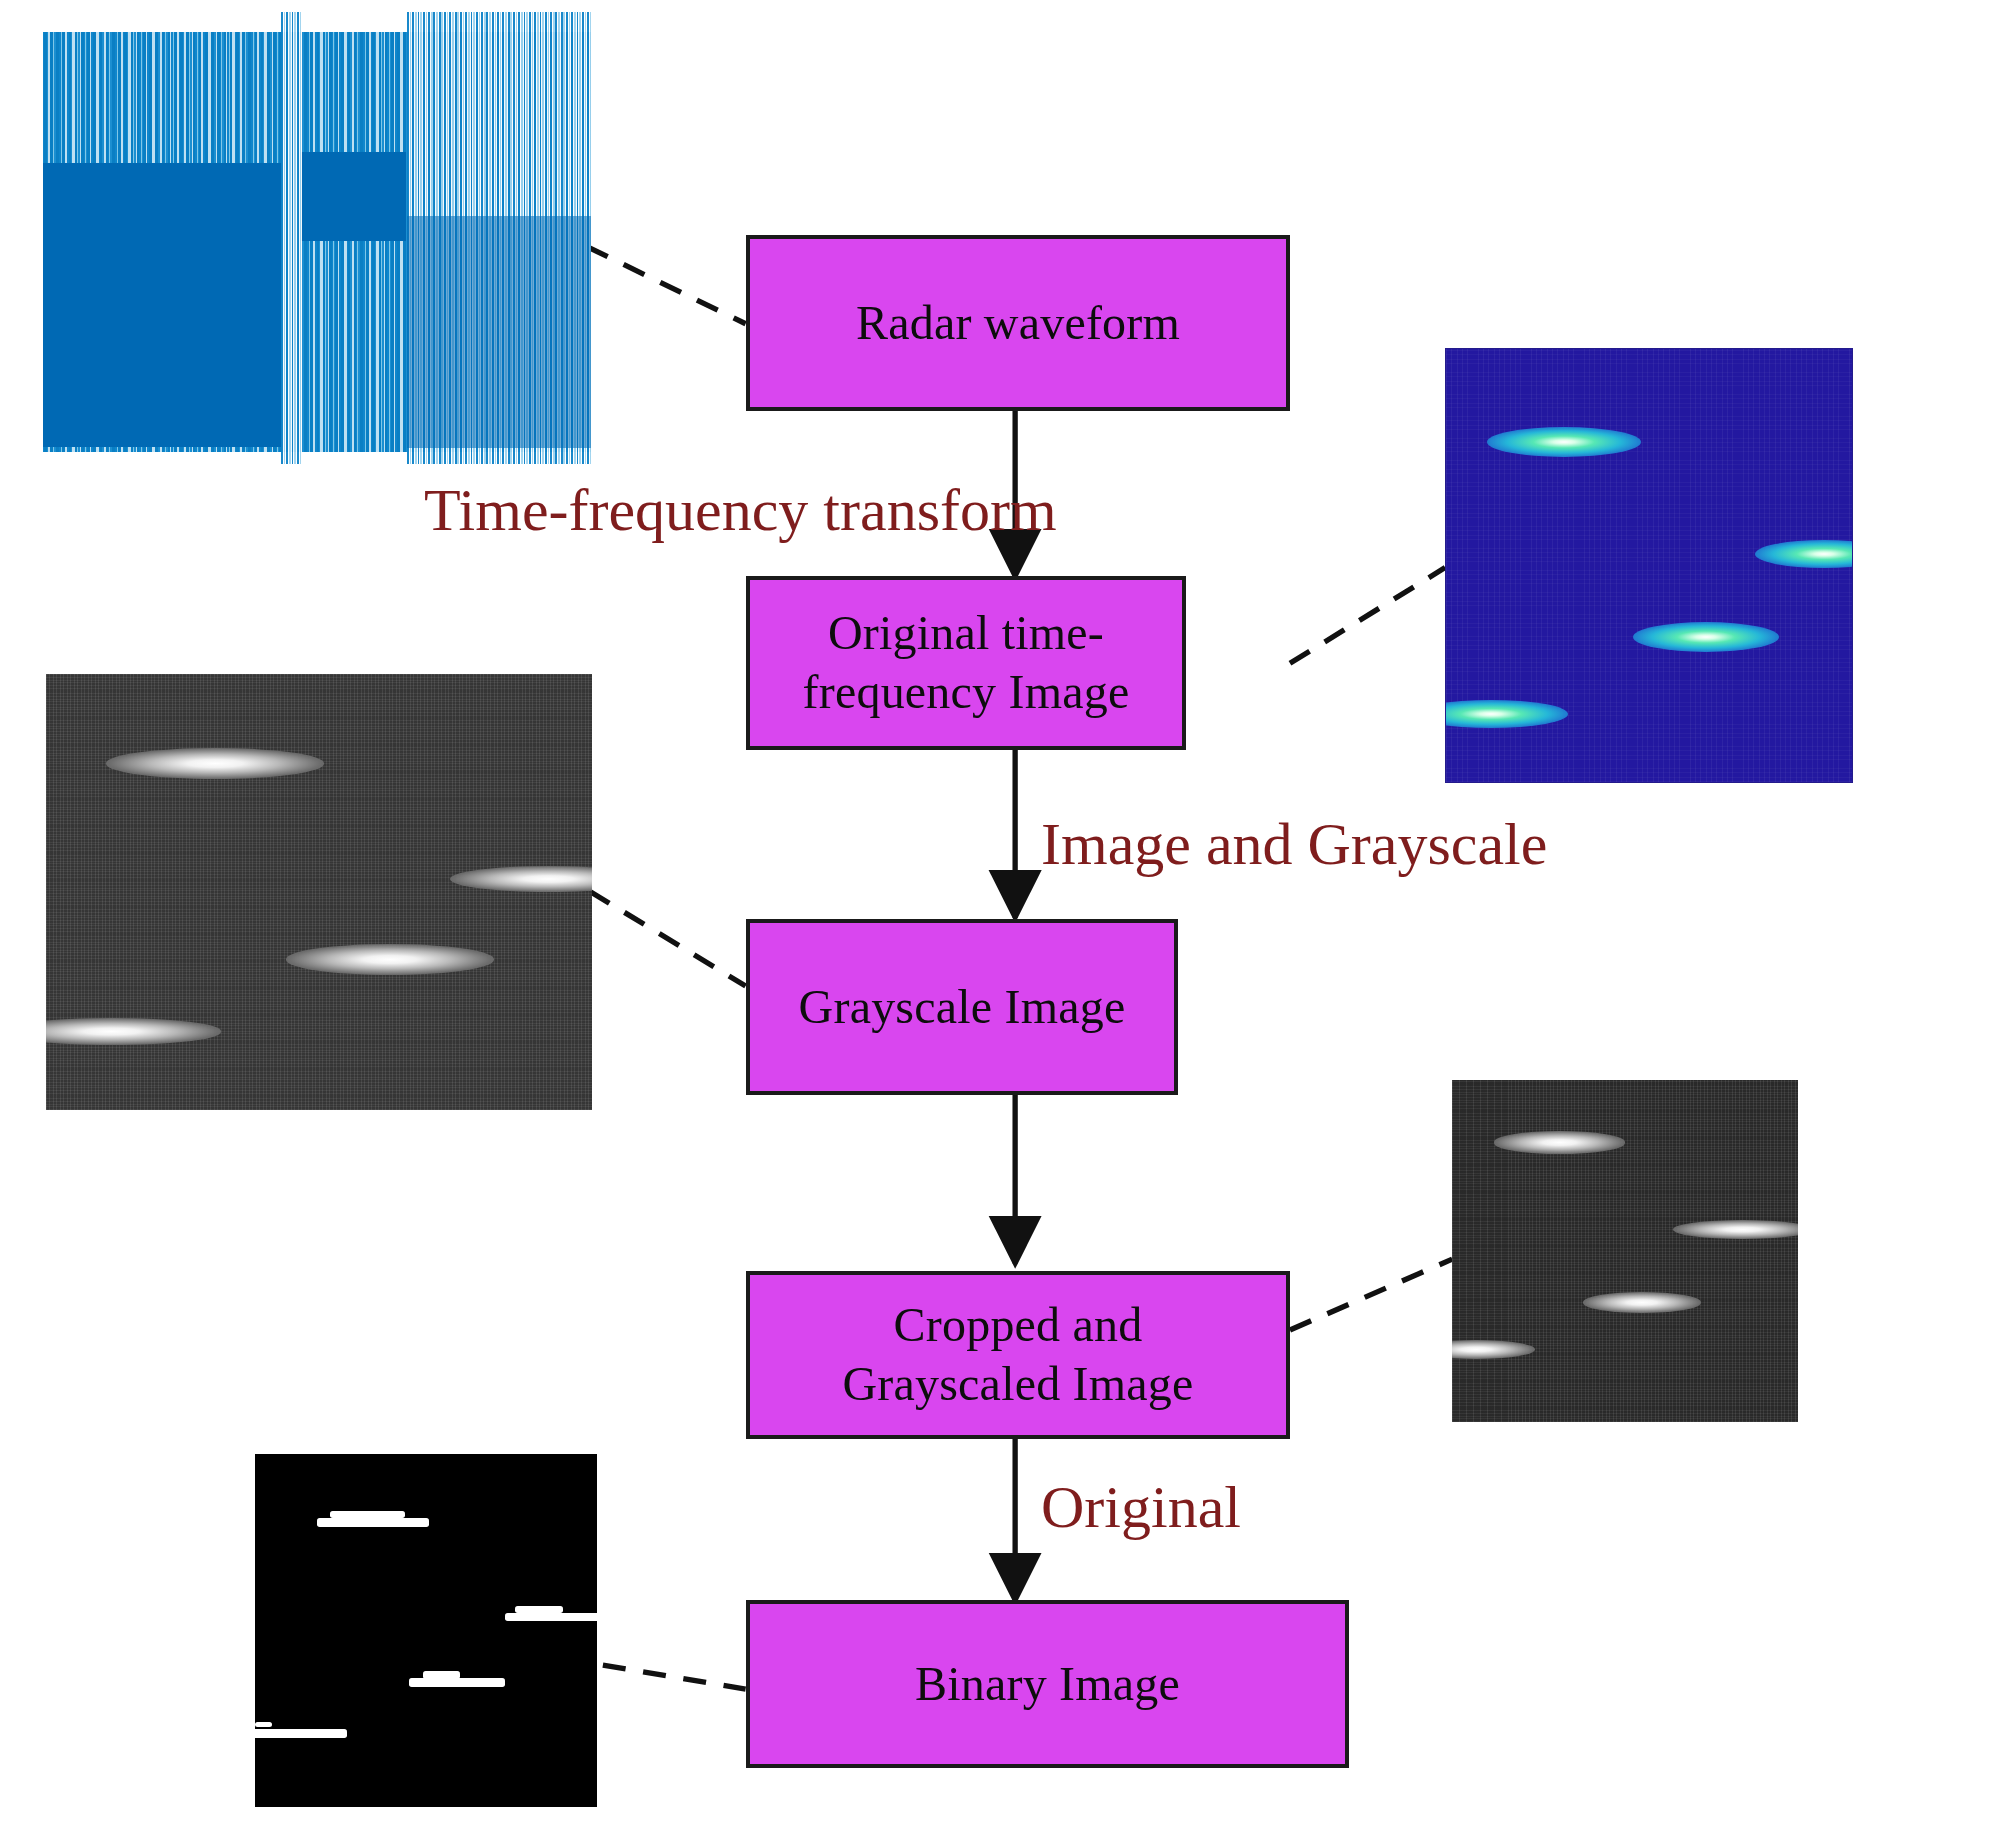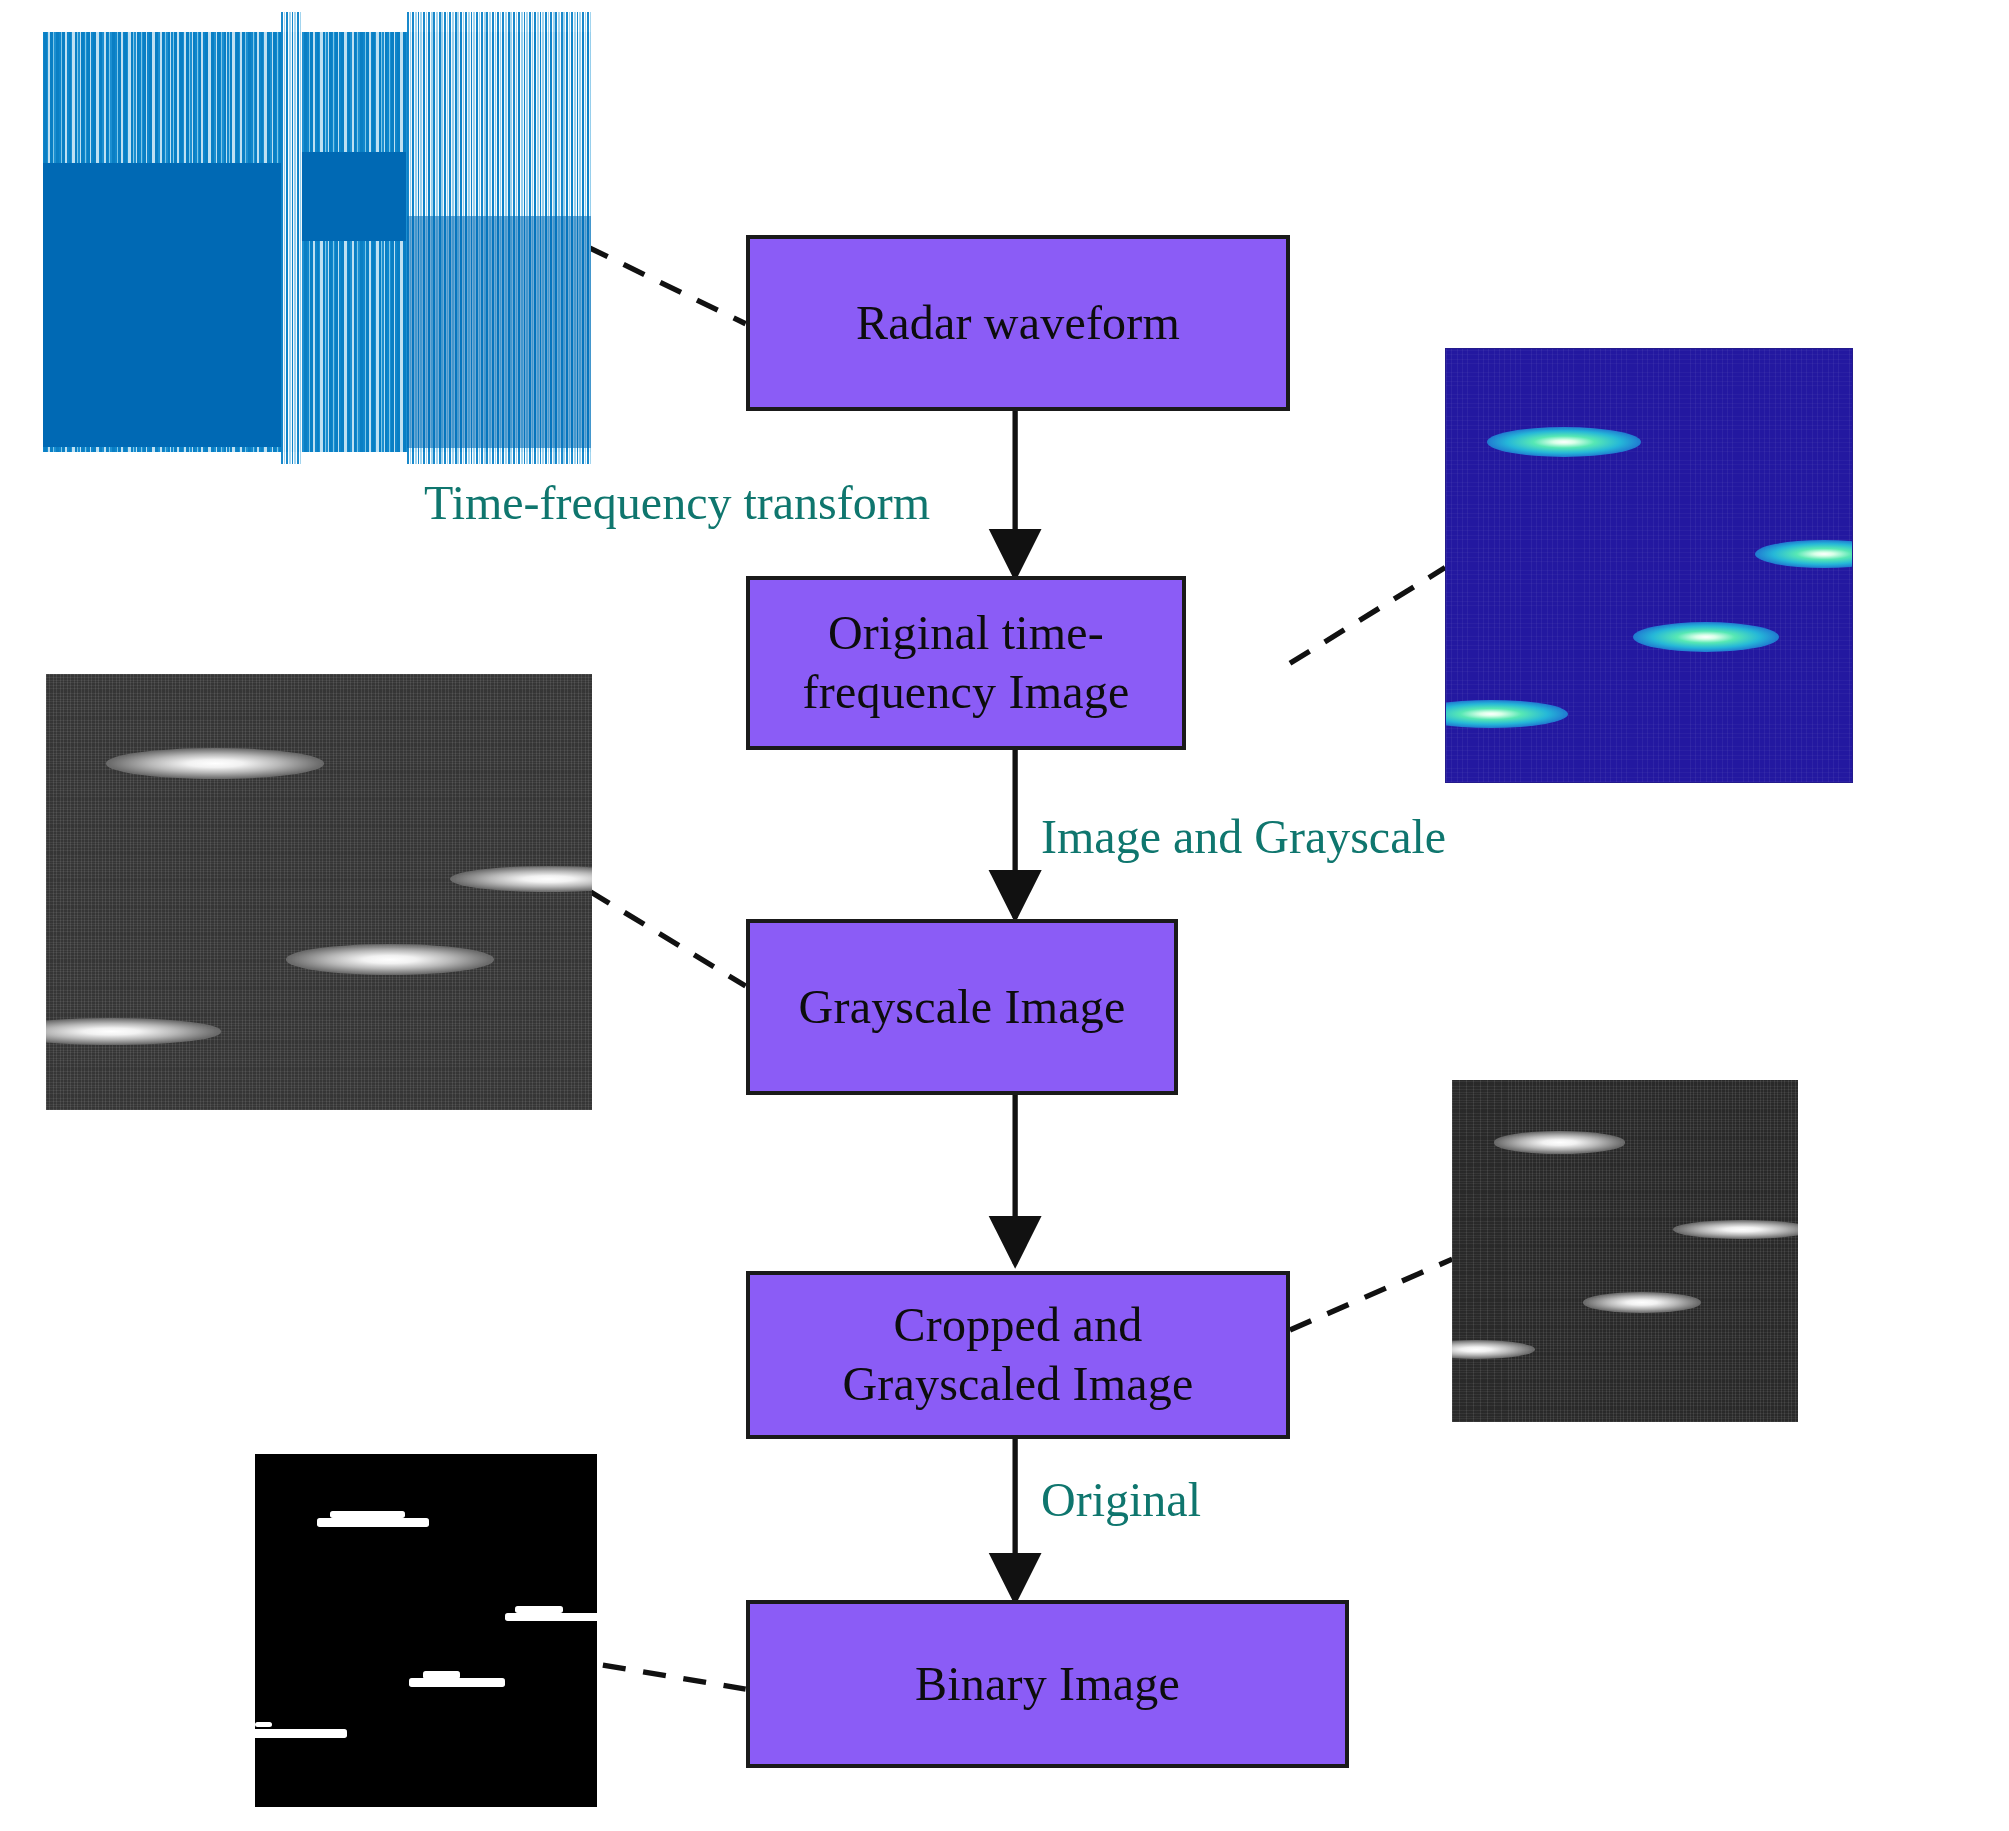"Radar waveform" .flow-box { background: #8b5cf6 -> #d946ef }
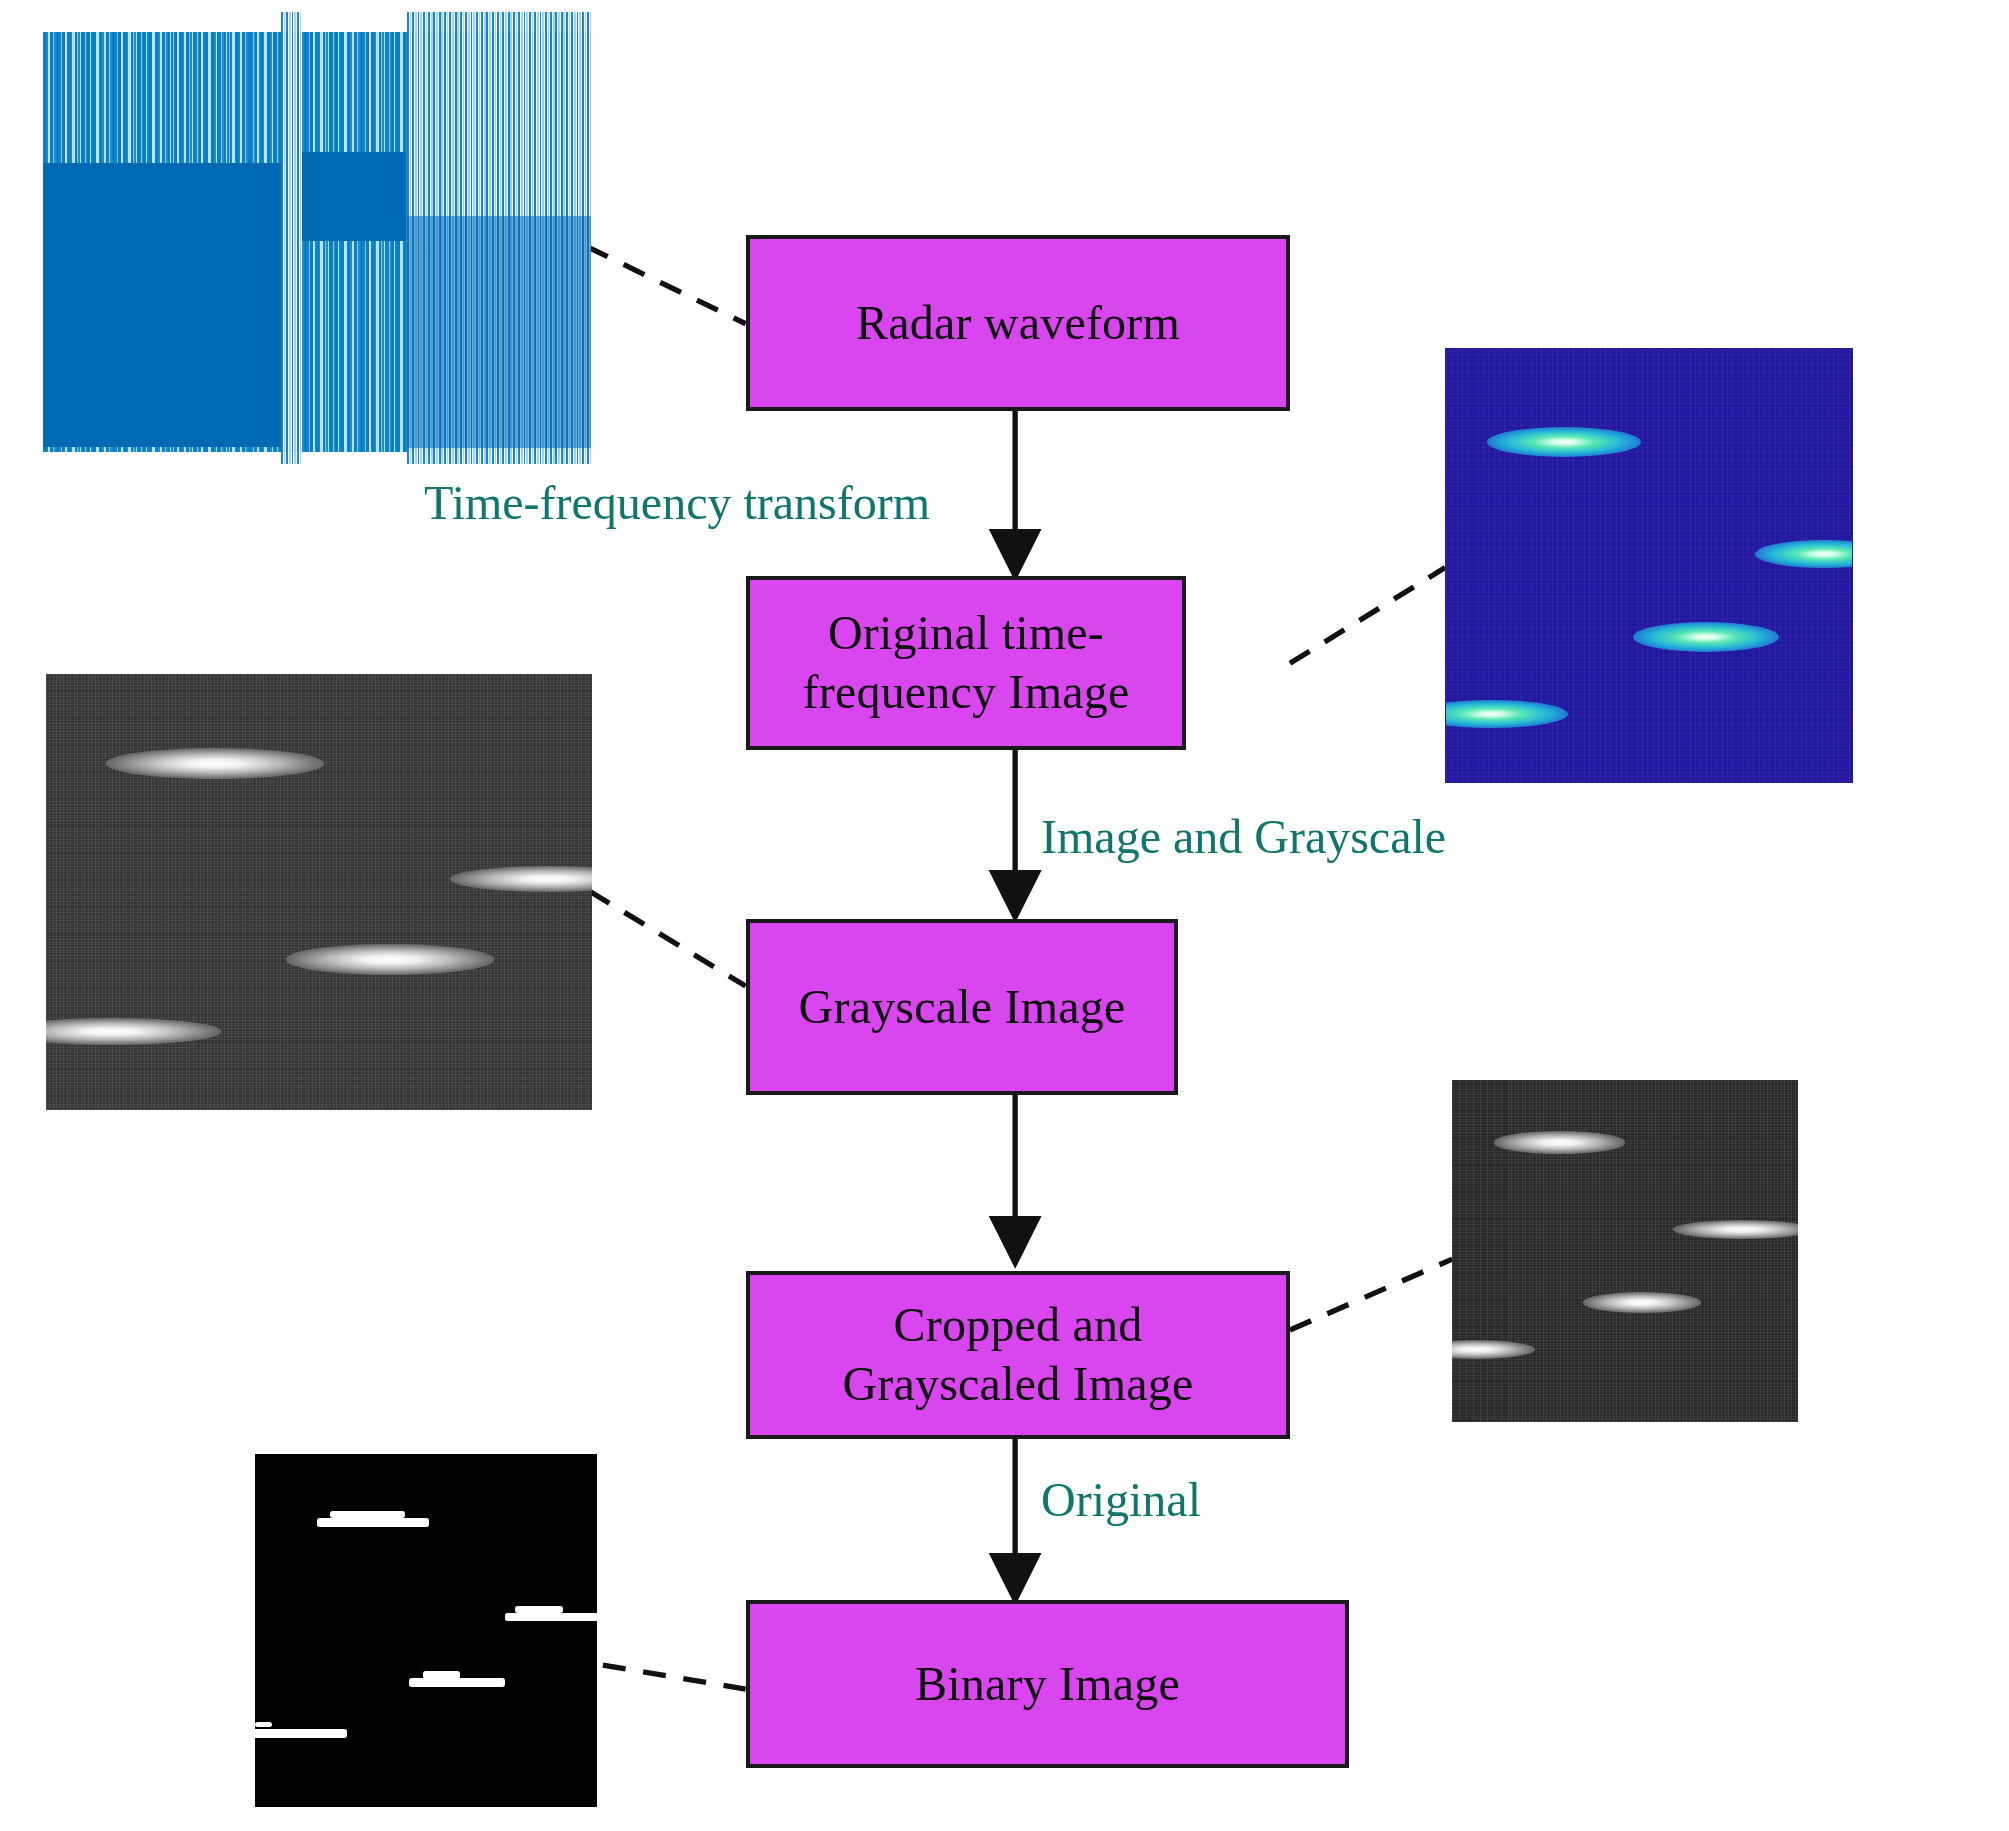"Time-frequency transform" .edge-label { color: #0f766e -> #7f1d1d; font-size: 48px -> 60px }
